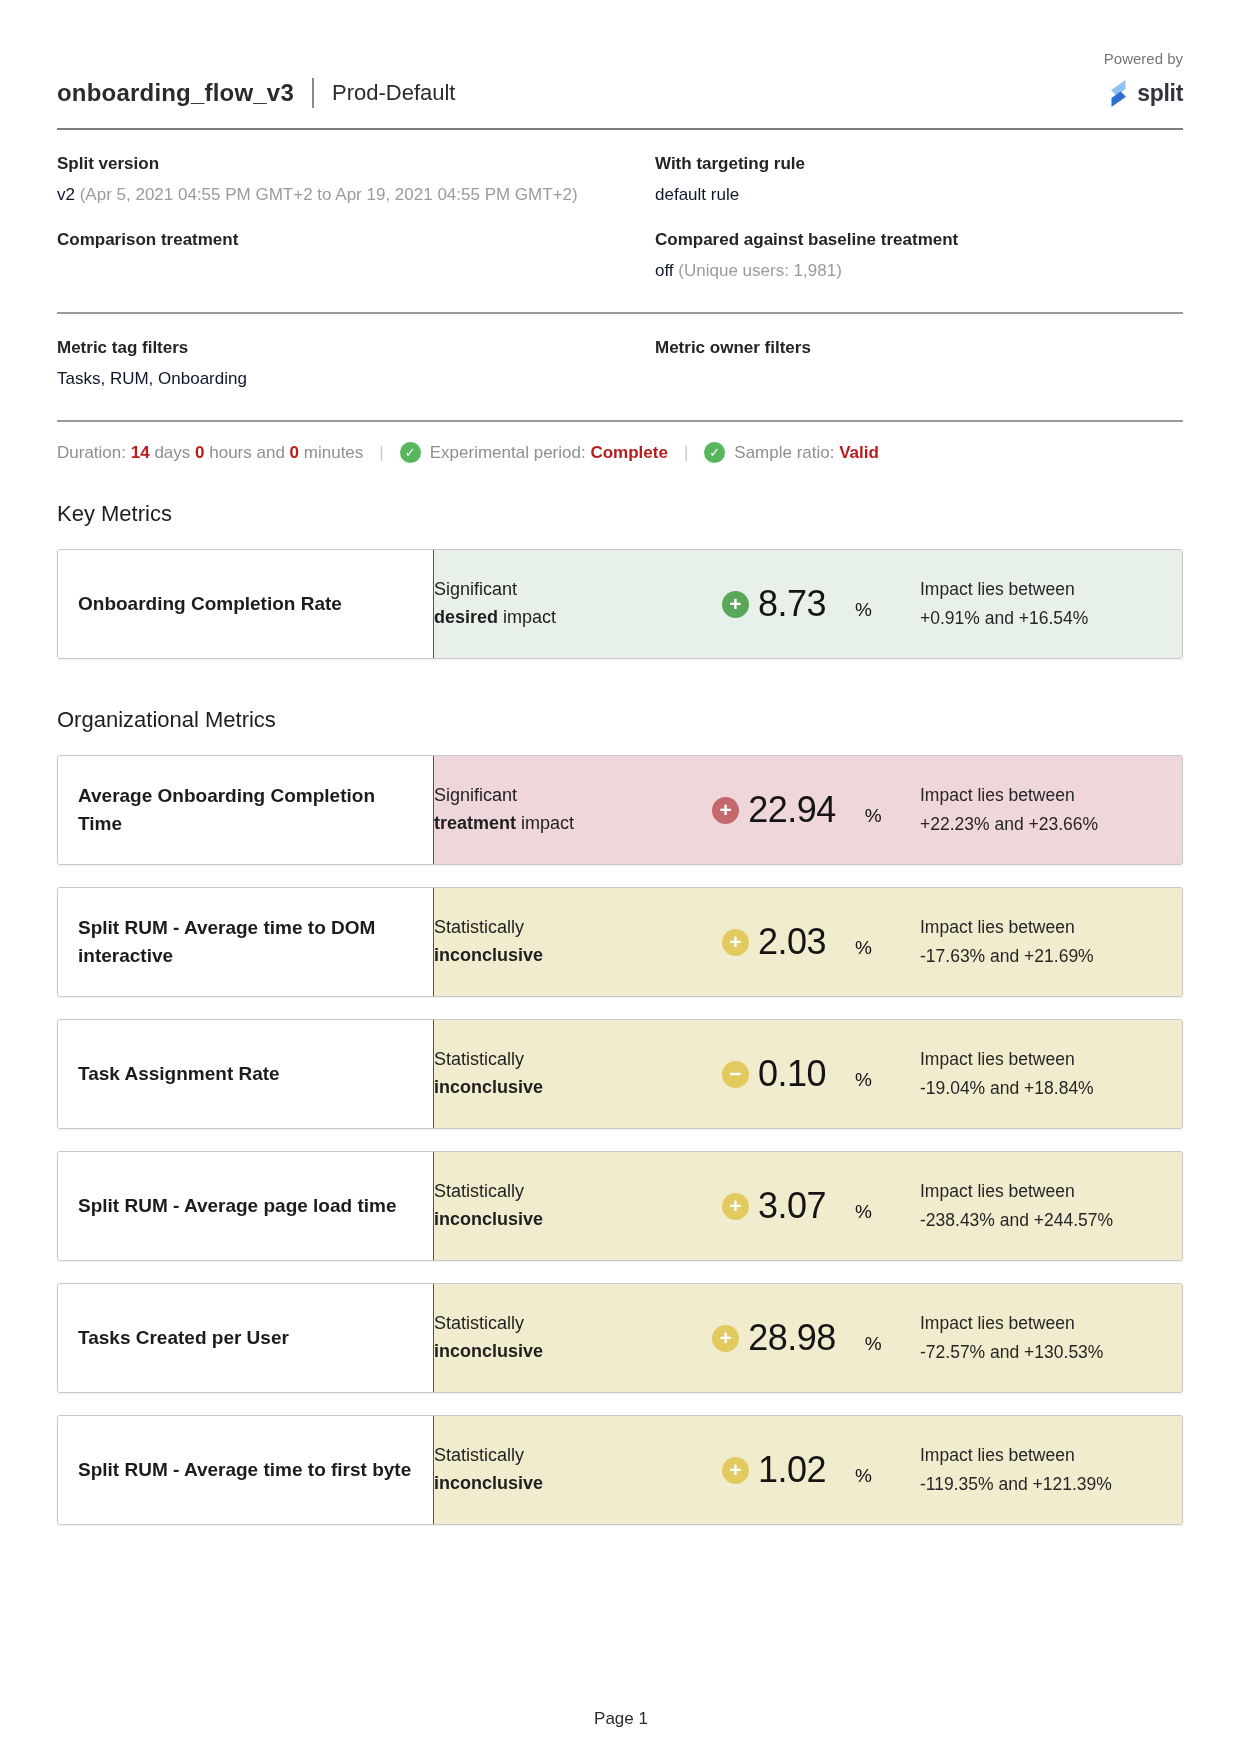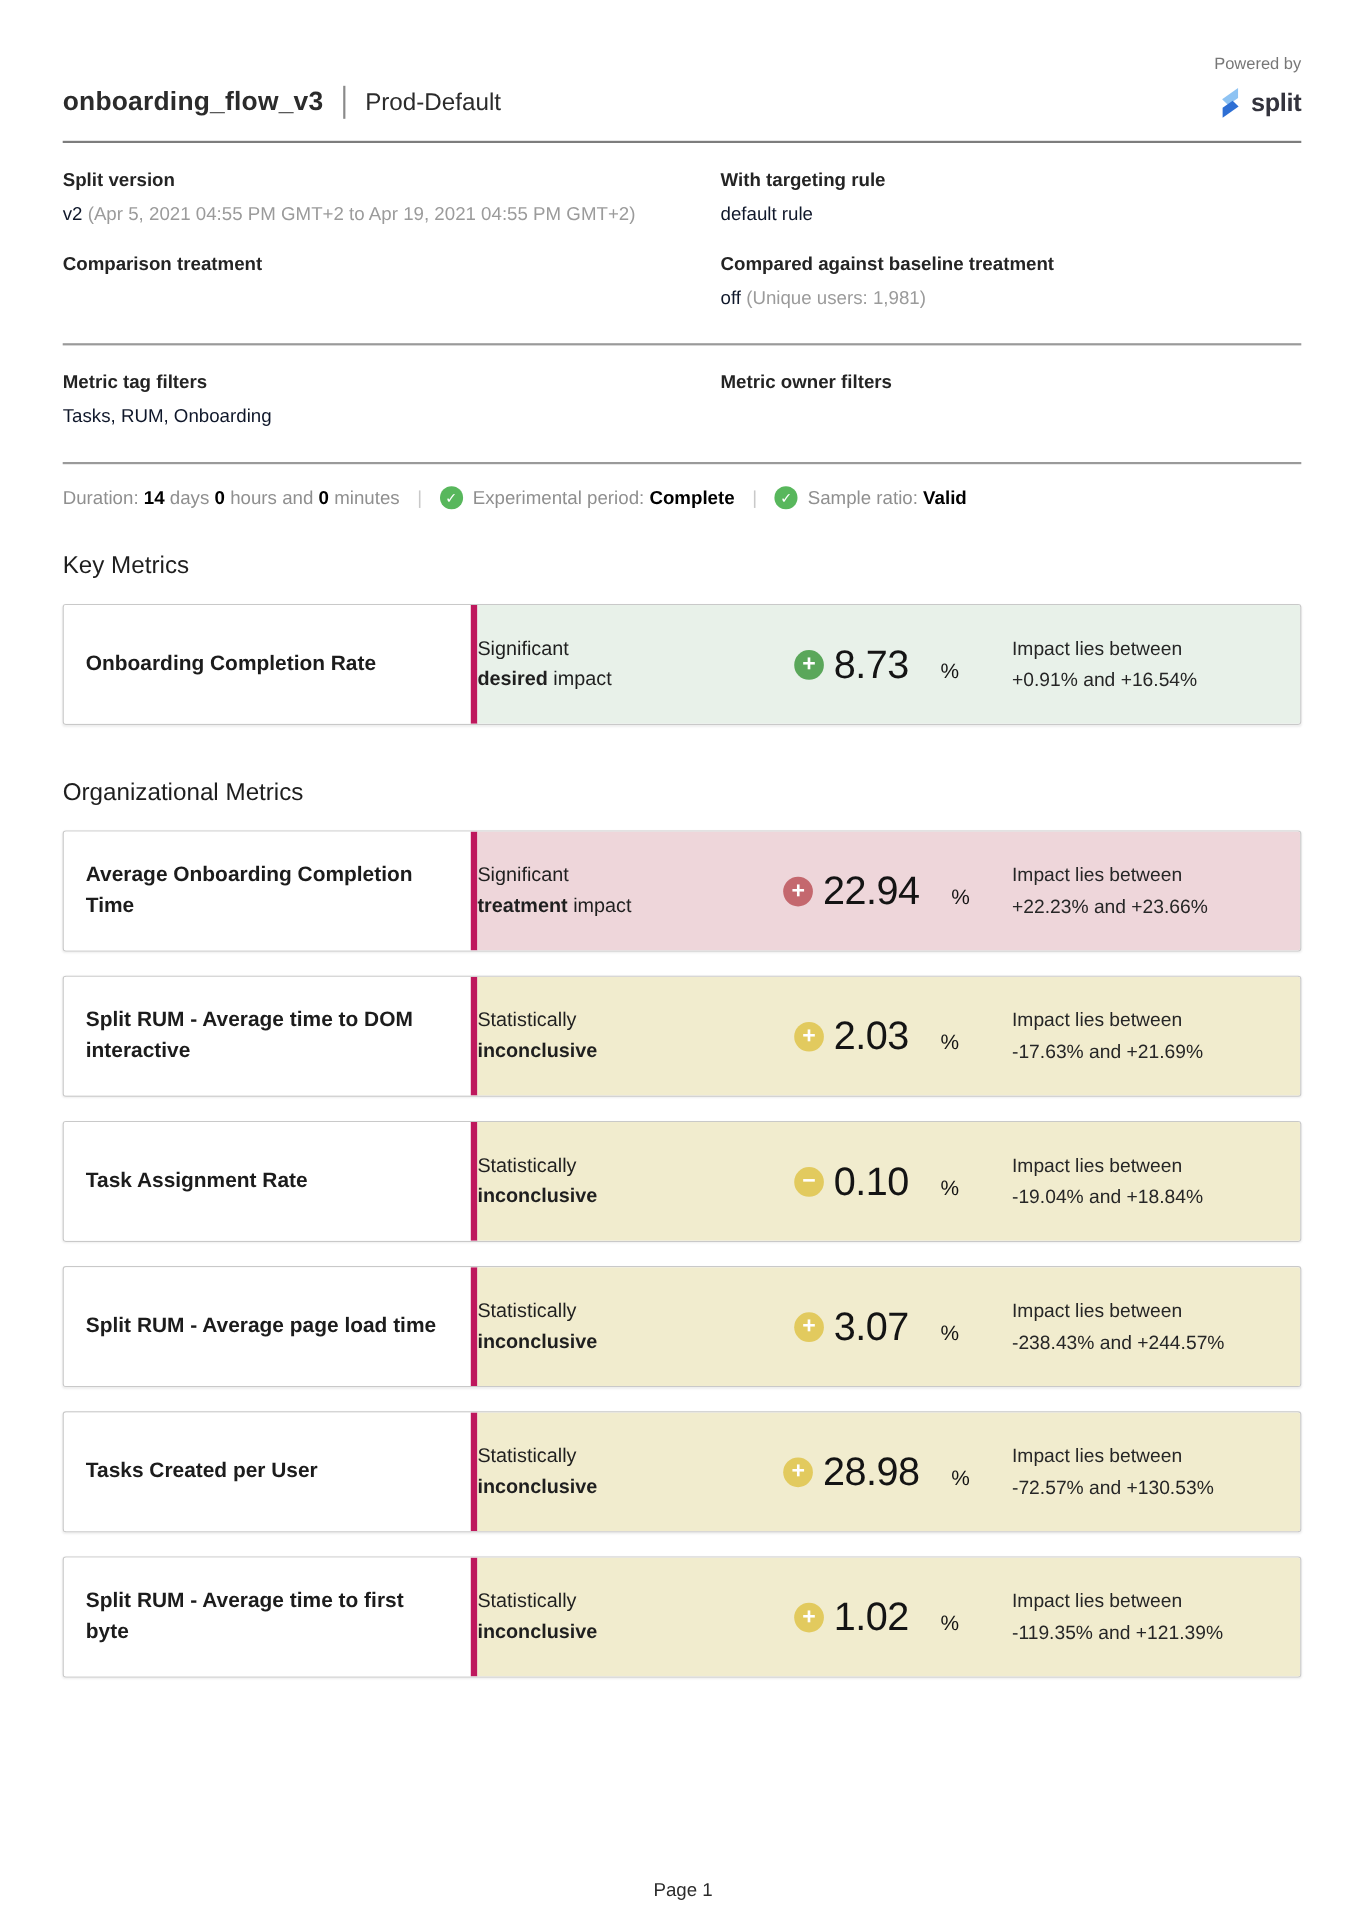"14" .sb-b { color: #000000 -> #b91c1c }
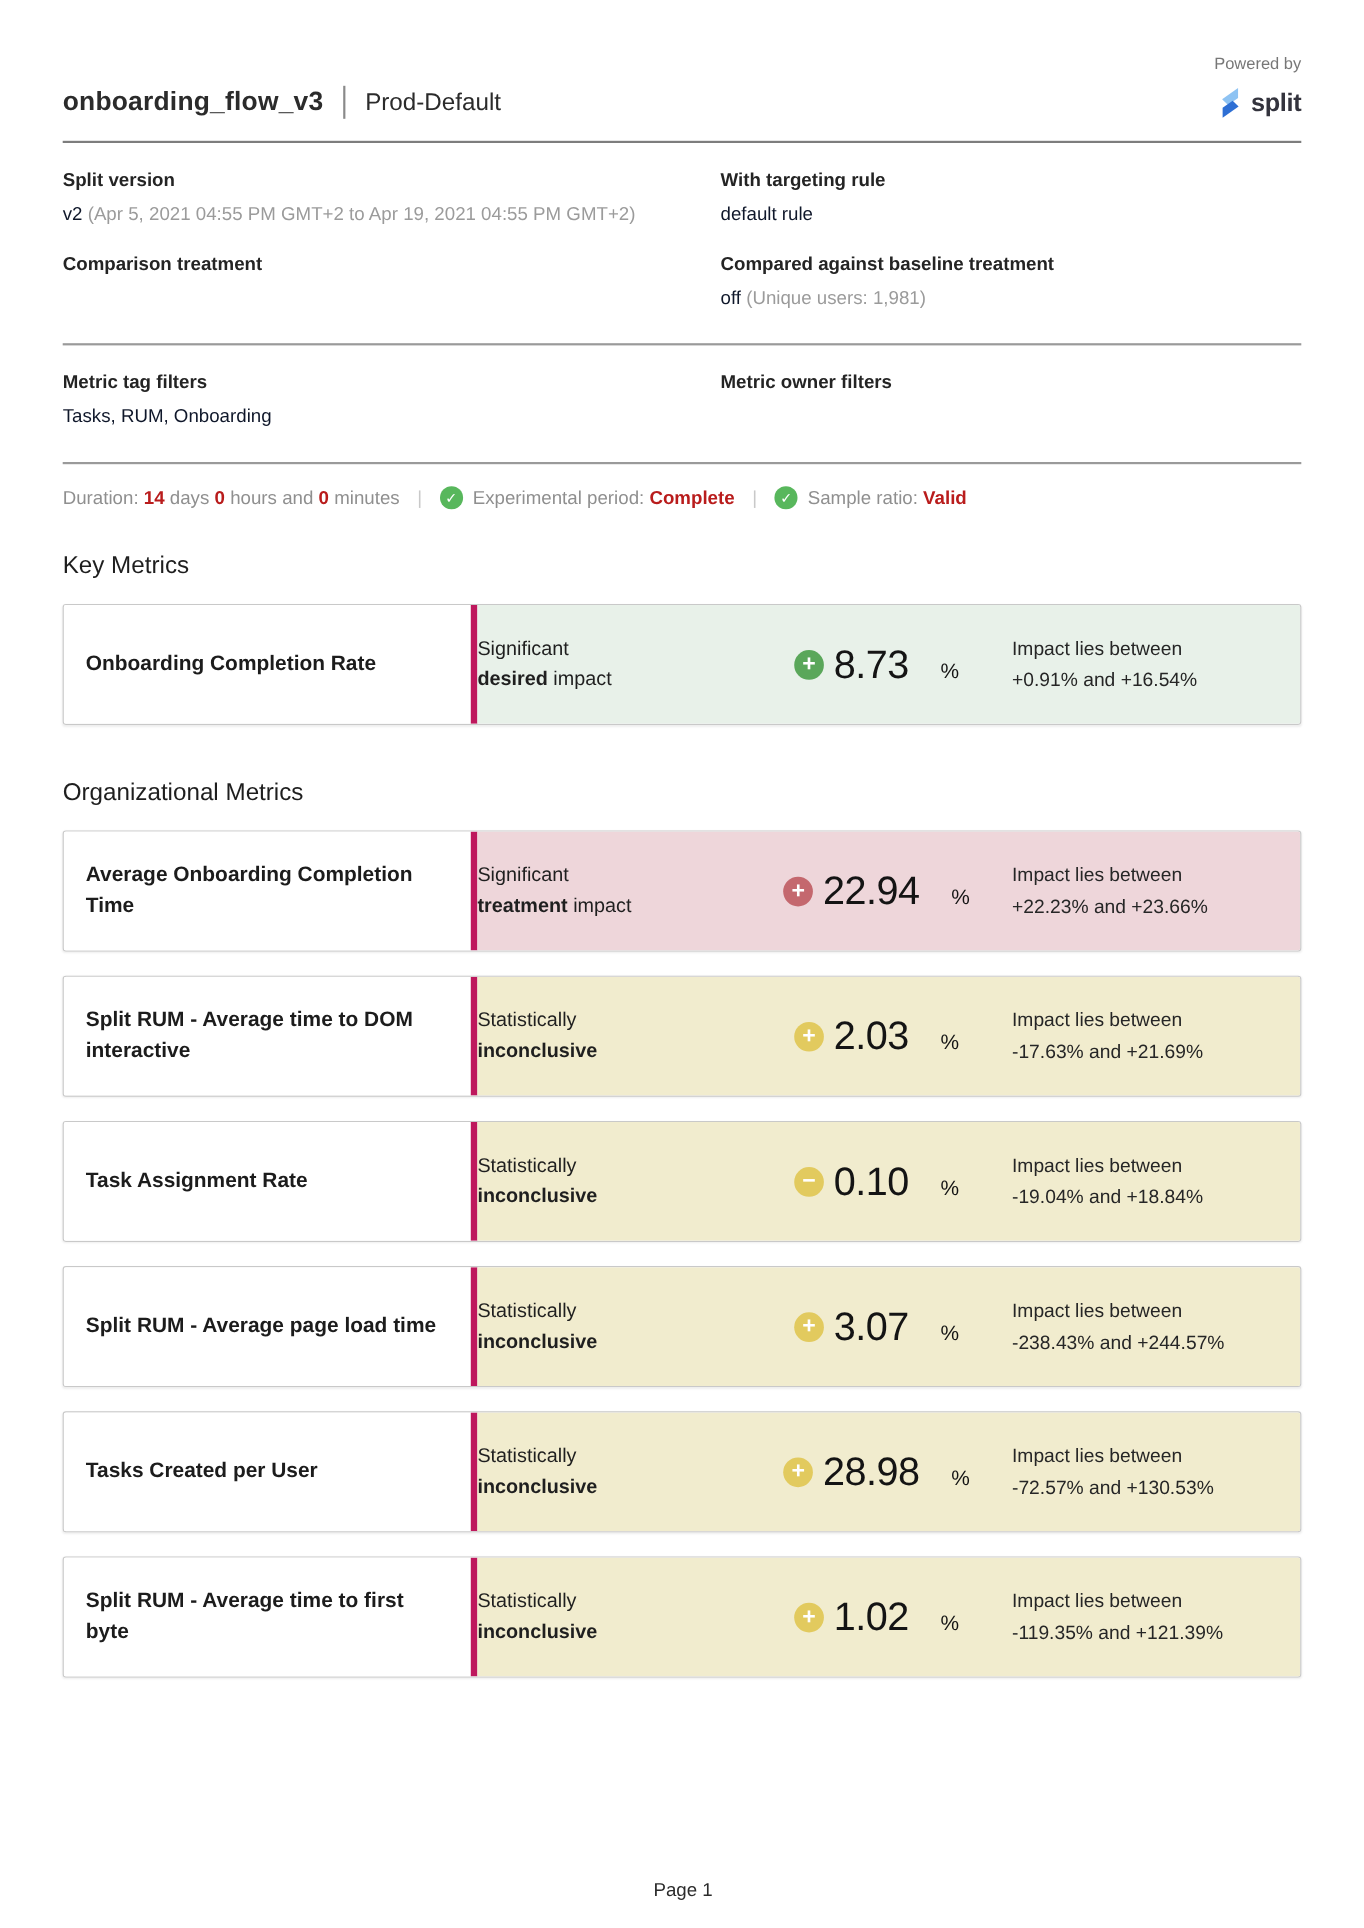"Onboarding Completion Rate" .card-label { border-right: 6px solid #be185d -> 1px solid #be185d }
